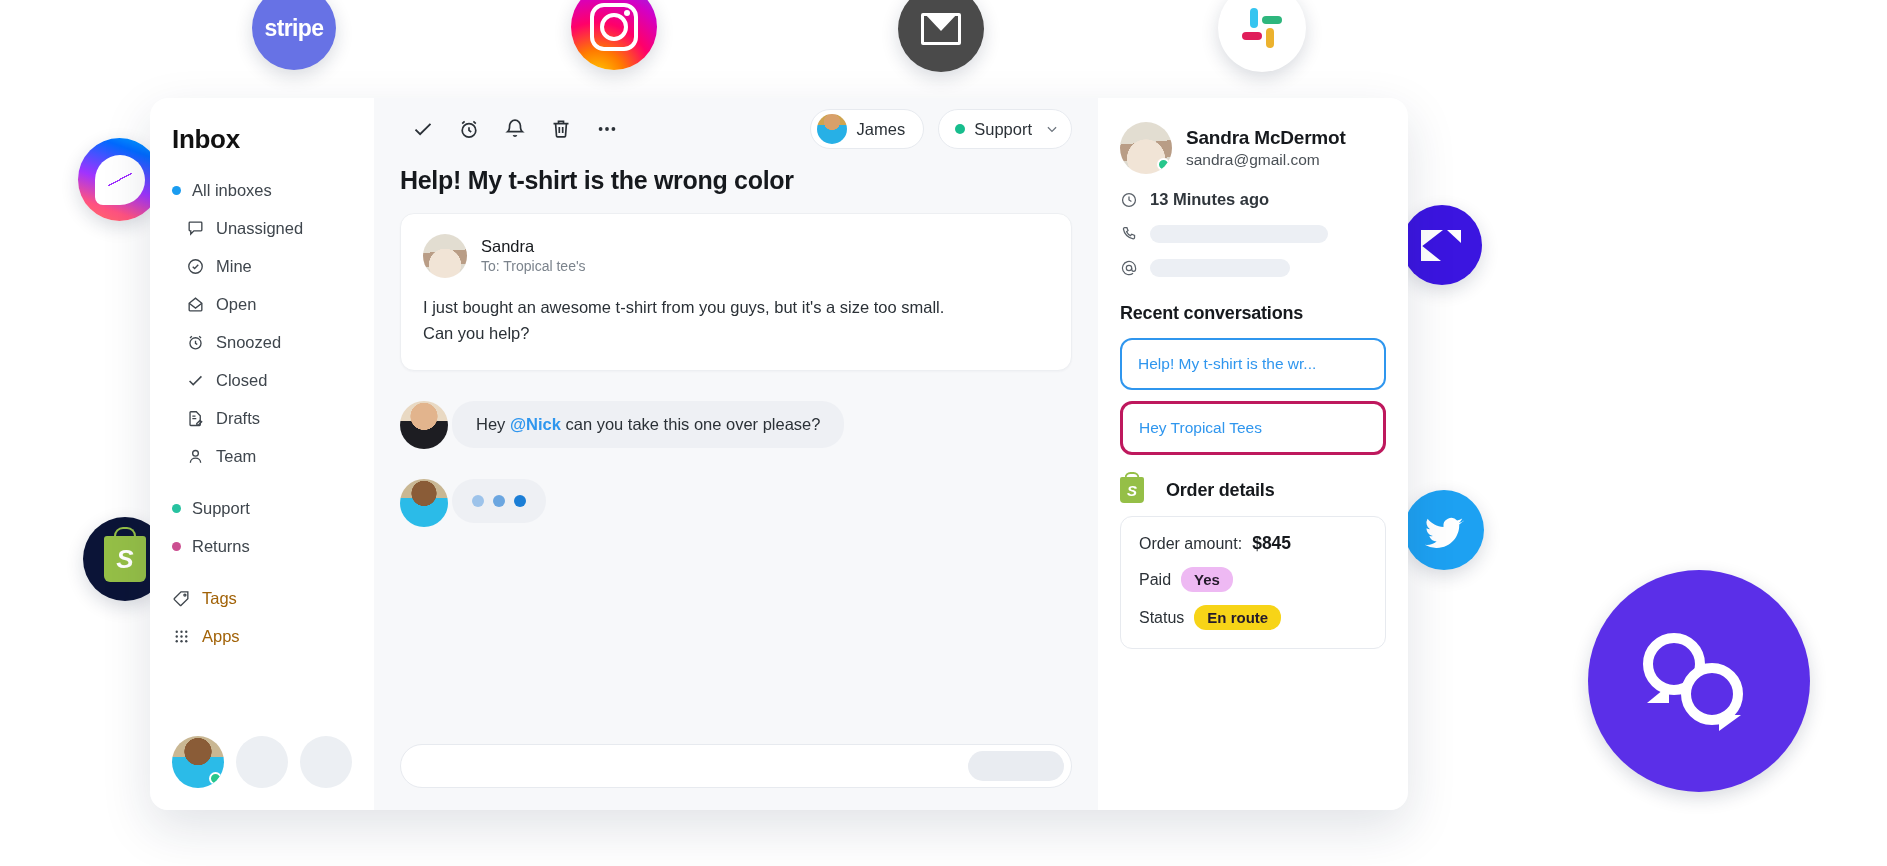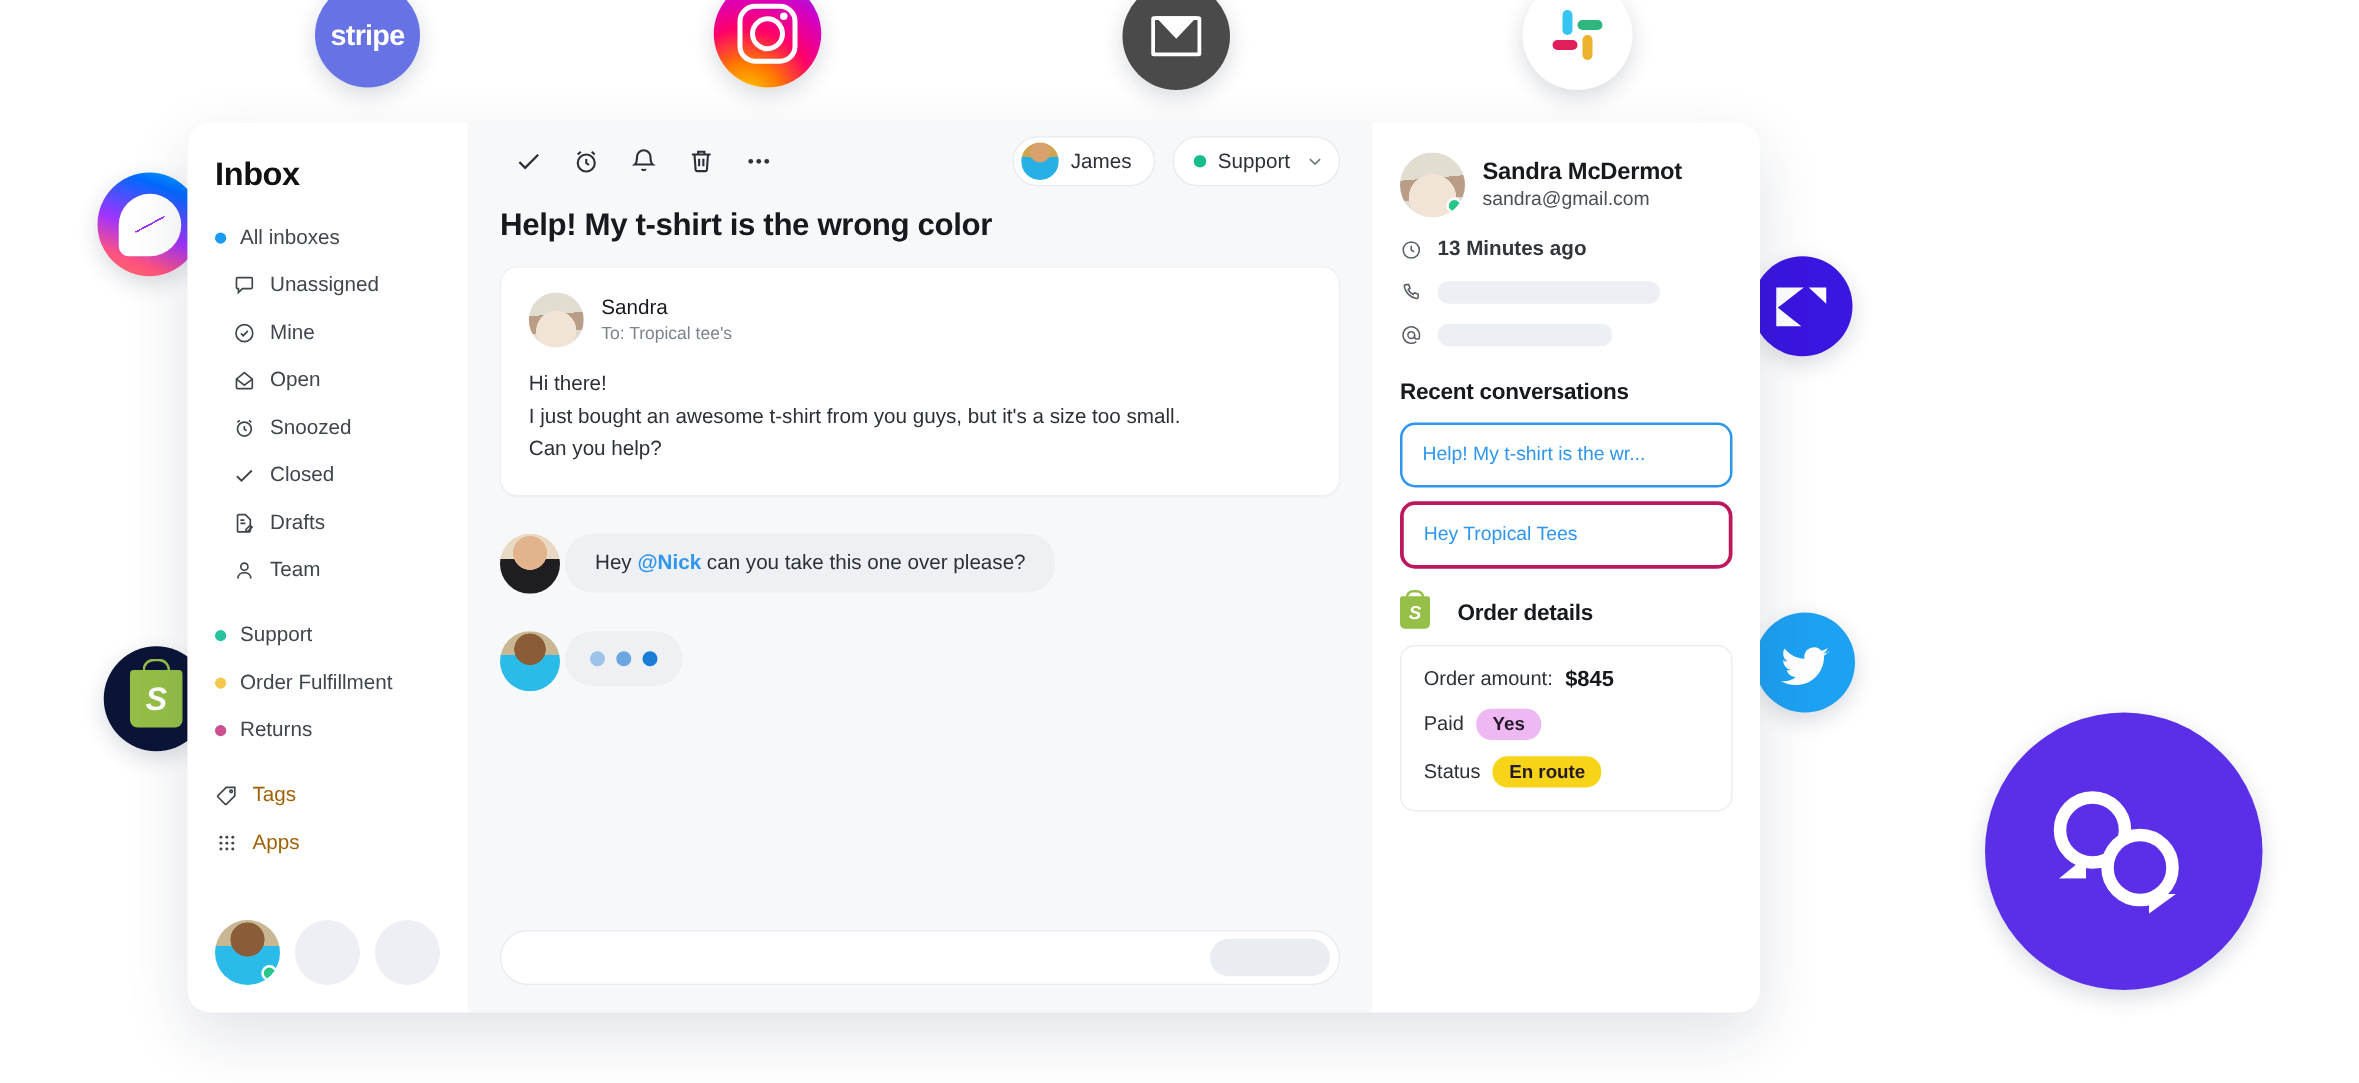"Hi there!" p { html: <p>Hi there!</p> -> none }
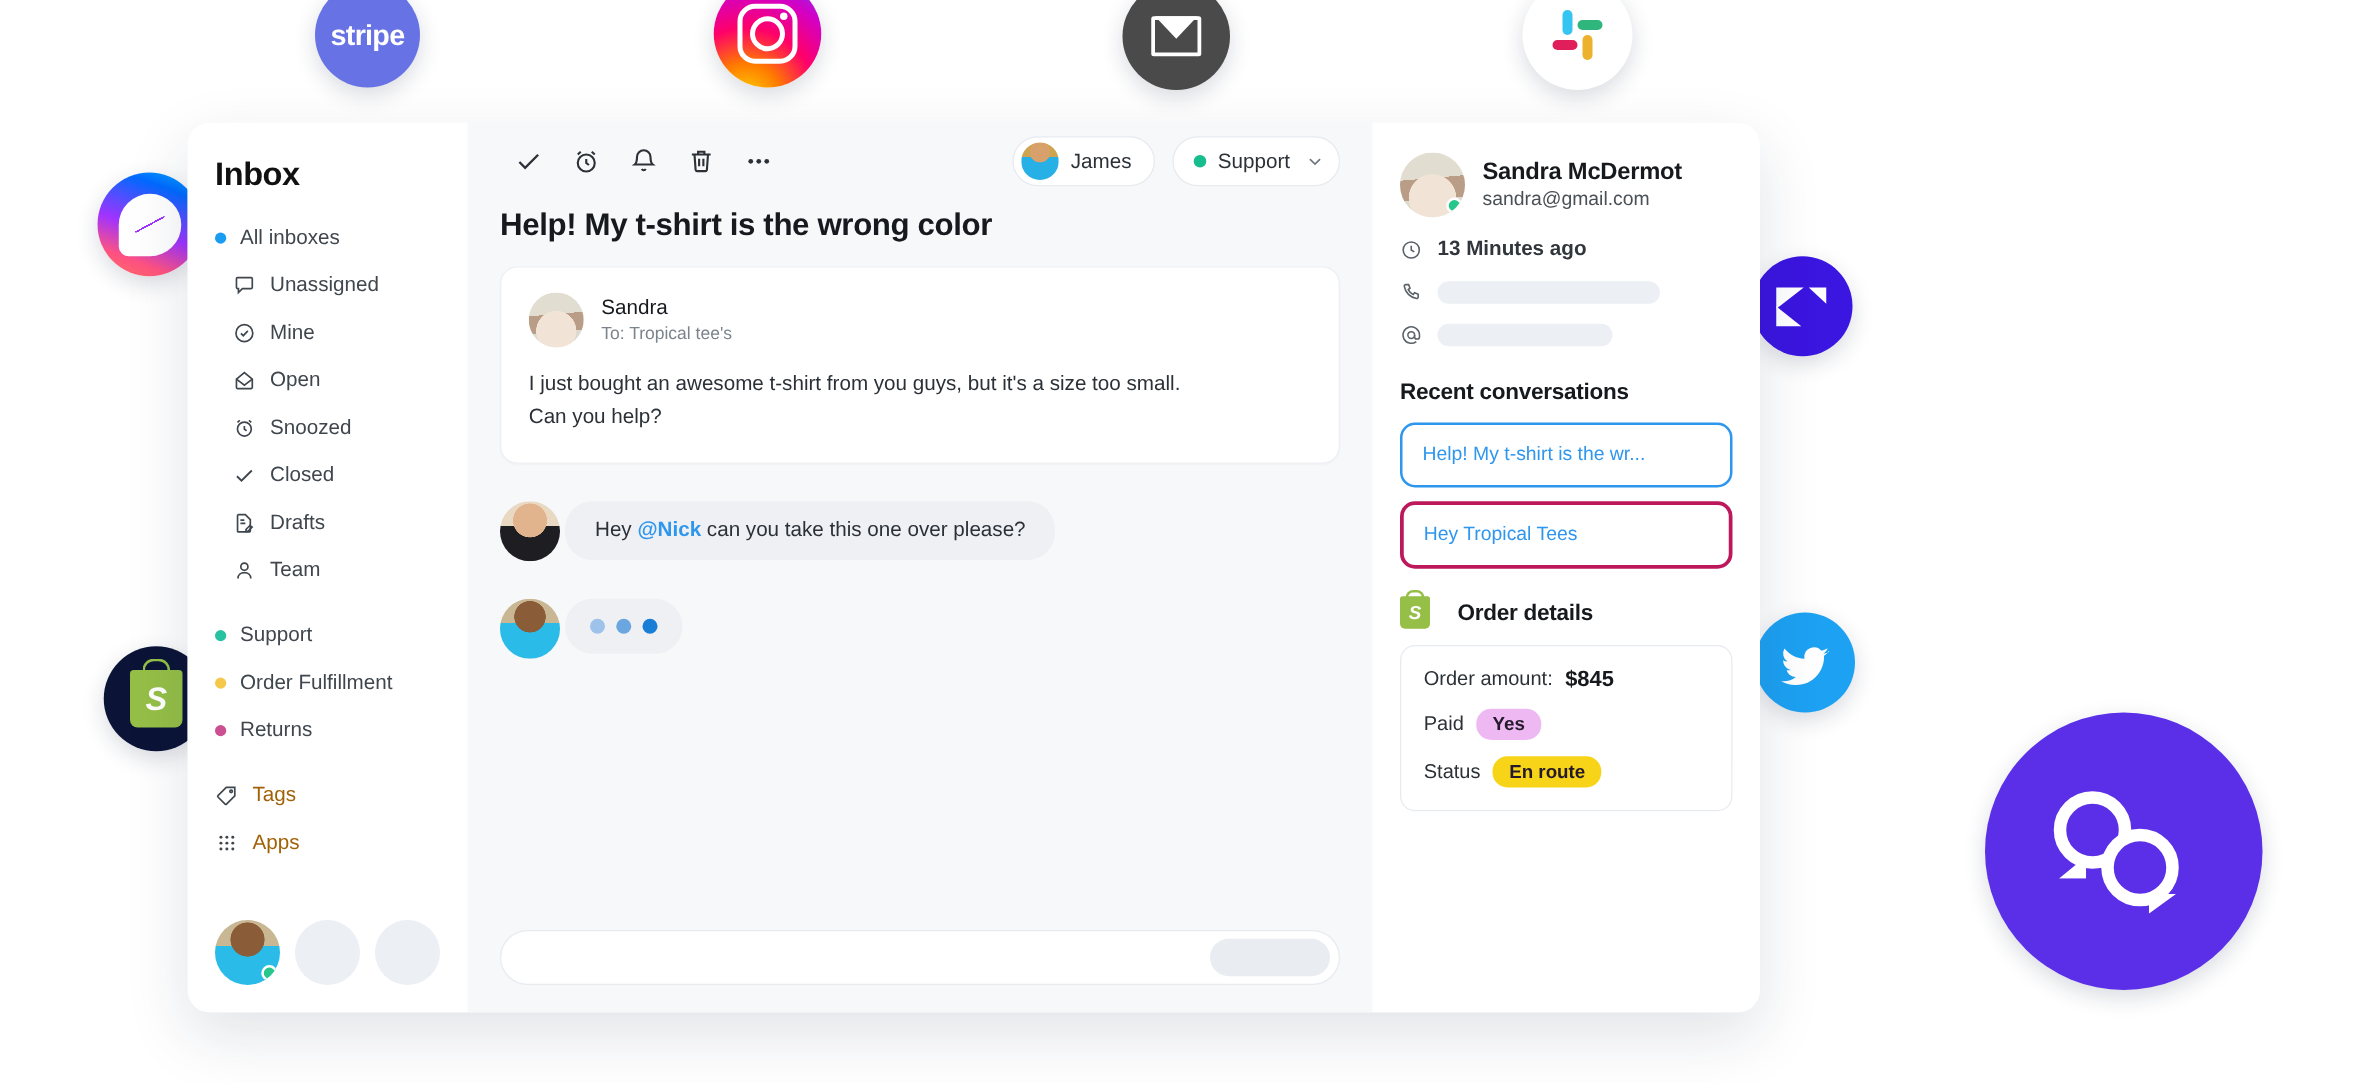"Order Fulfillment" div.nav-row { html: <div> <span></span> <span>Order Fulfillment</span> </div> -> none }
